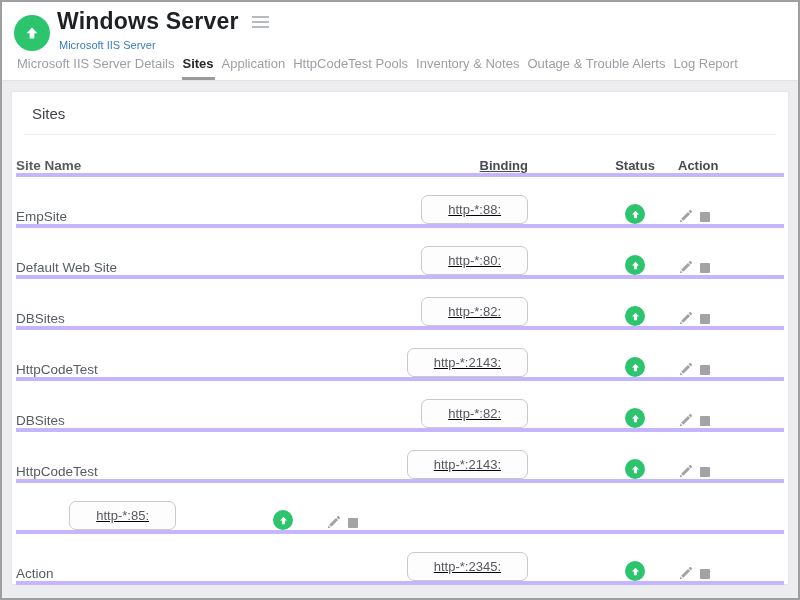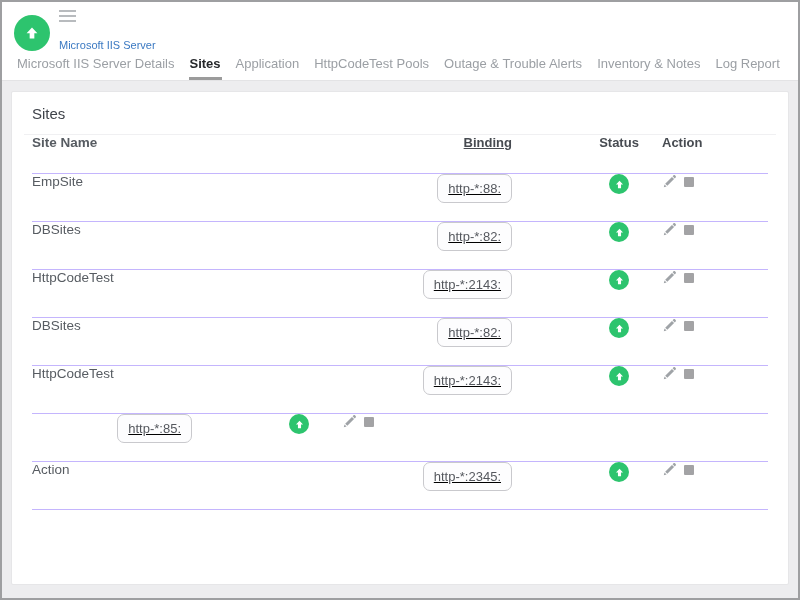"Windows Server" h1.page-title { html: none -> <h1>Windows Server</h1> }
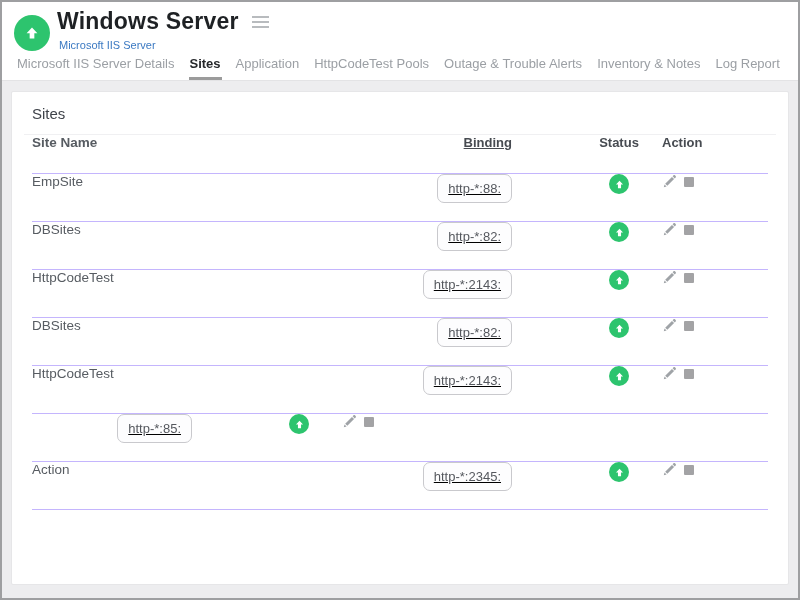"Microsoft IIS Server Details" .tabs { gap: 13px -> 6px }
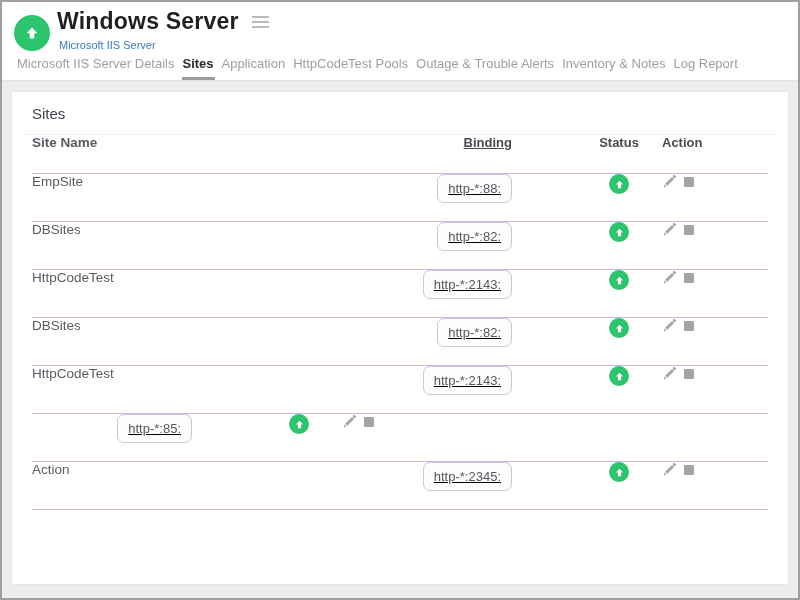"Outage & Trouble Alerts" div.tab { order: before "Inventory & Notes" -> after "Inventory & Notes" }
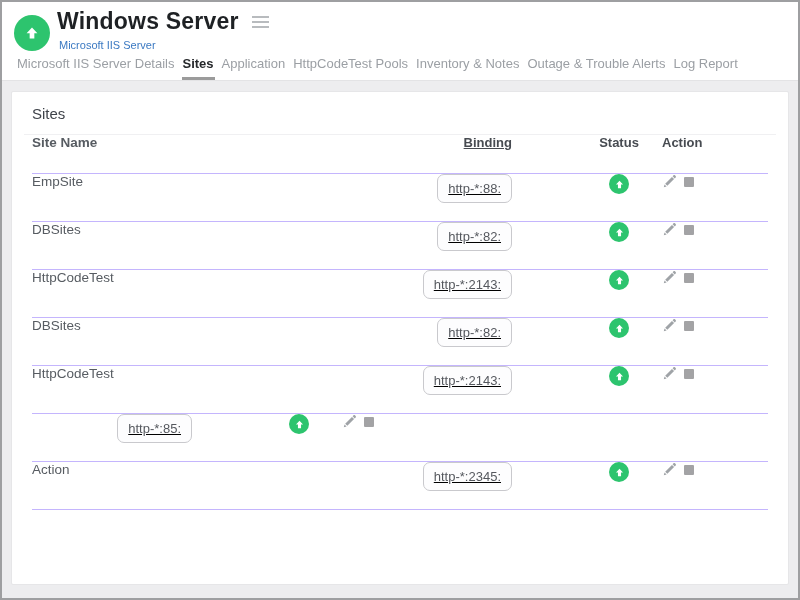"Site Name" .trow, .thead { align-items: flex-start -> flex-end; border-bottom: 1px solid #c4b5fd -> 4px solid #c4b5fd; margin: 0 20px -> 0 4px }
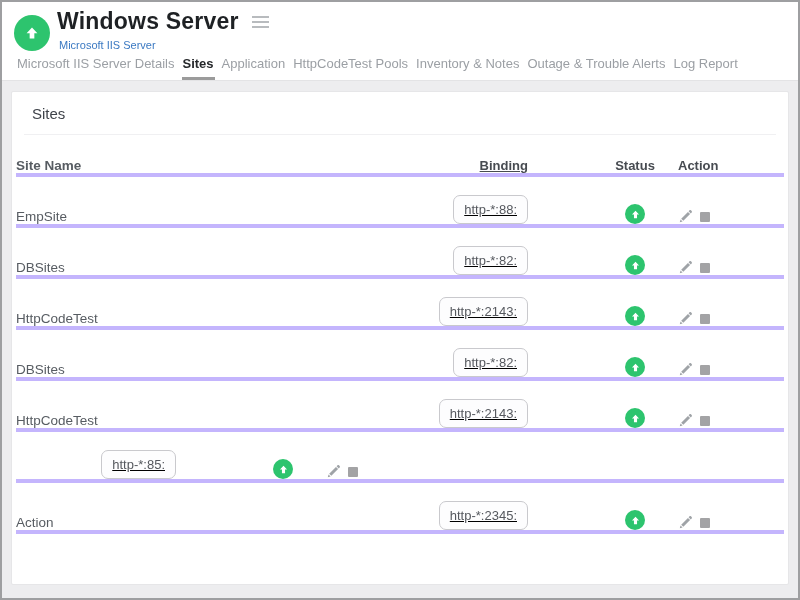"http-*:88:" .pill { padding: 6px 10px -> 6px 26px }
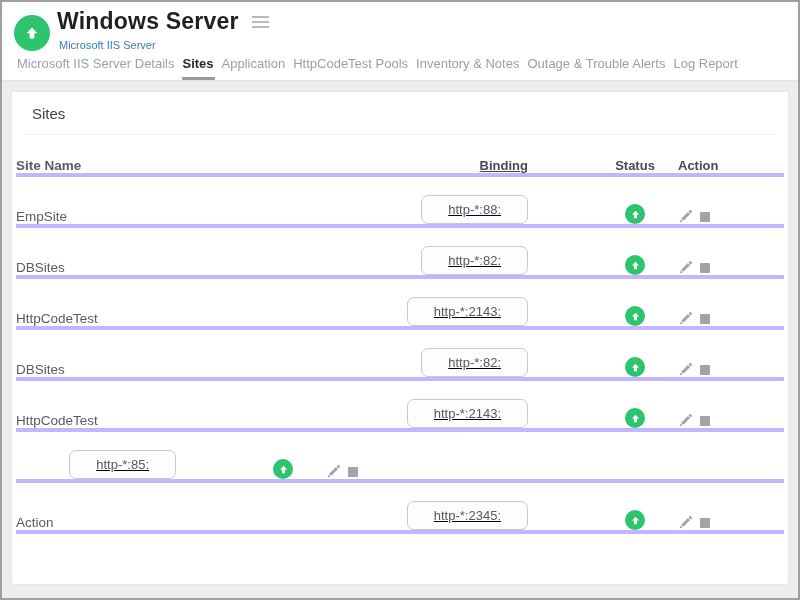"Default Web Site" div.trow { html: none -> <div> <div>Default Web Site</div> <div> <span>http-*:80:</span> </div> <div> <span> <svg> <path></path> </svg> </span> </div> <div> <button> <span> <svg> <path></path> </svg> </span> </button> <button> <span></span> </button> </div> </div> }
